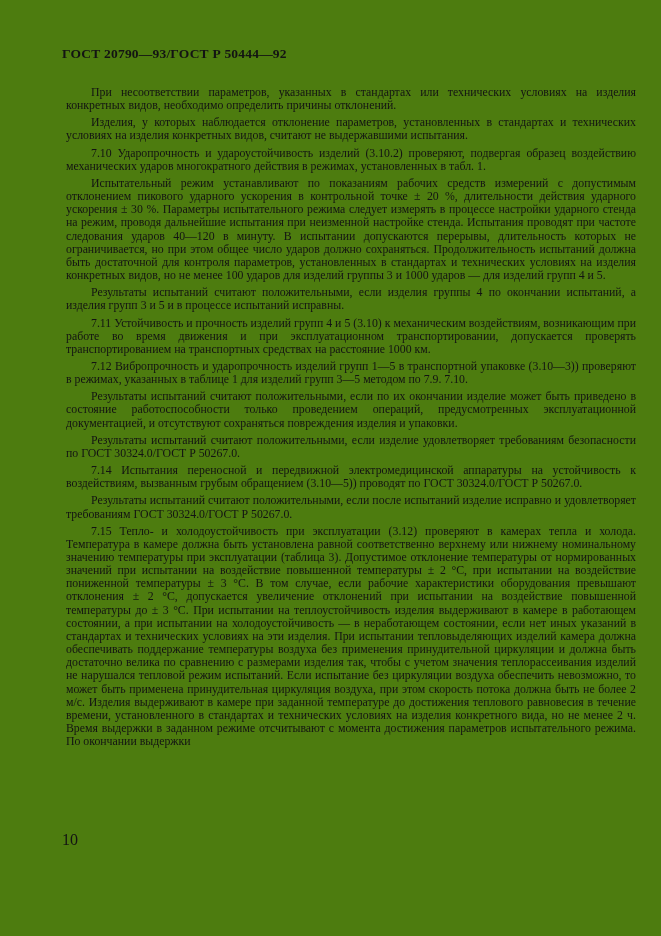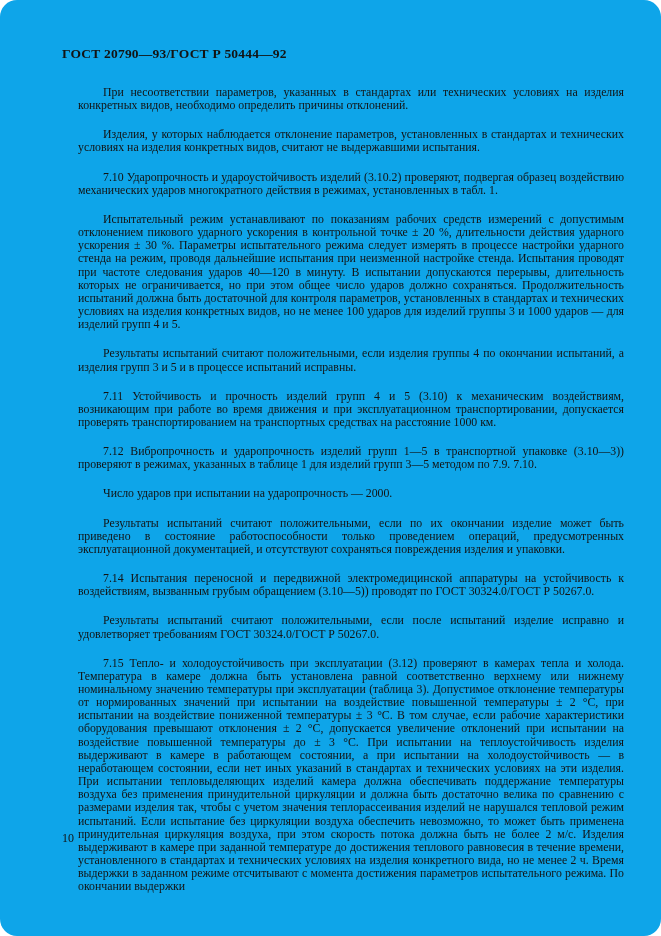"ГОСТ 20790—93/ГОСТ Р 50444—92" .page { background: #0ea5e9 -> #4d7c0f; border-radius: 17px -> none }
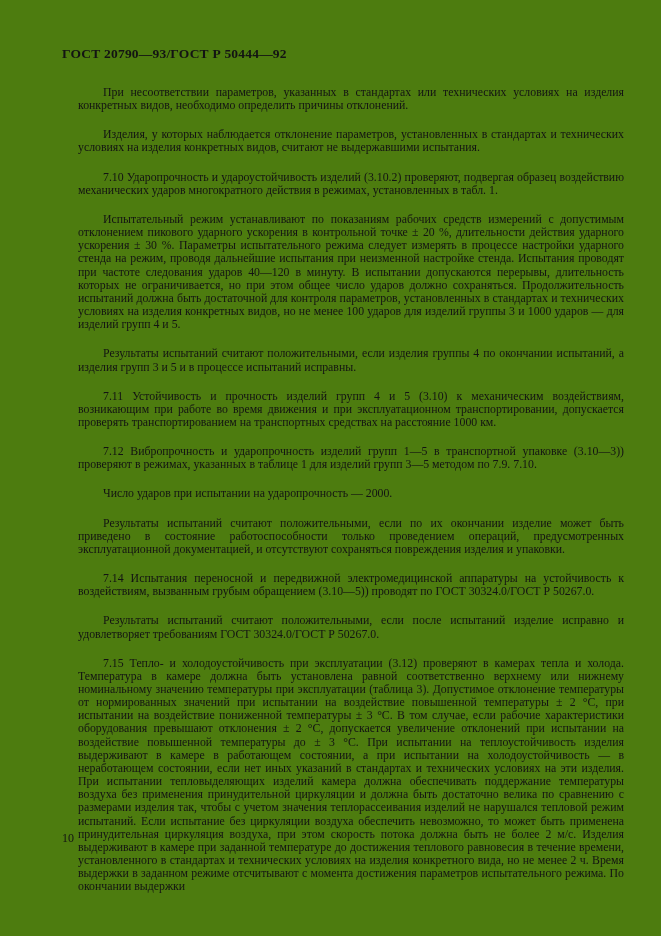"При несоответствии параметров, указанных" .body-text p { margin: 16px -> 4px }
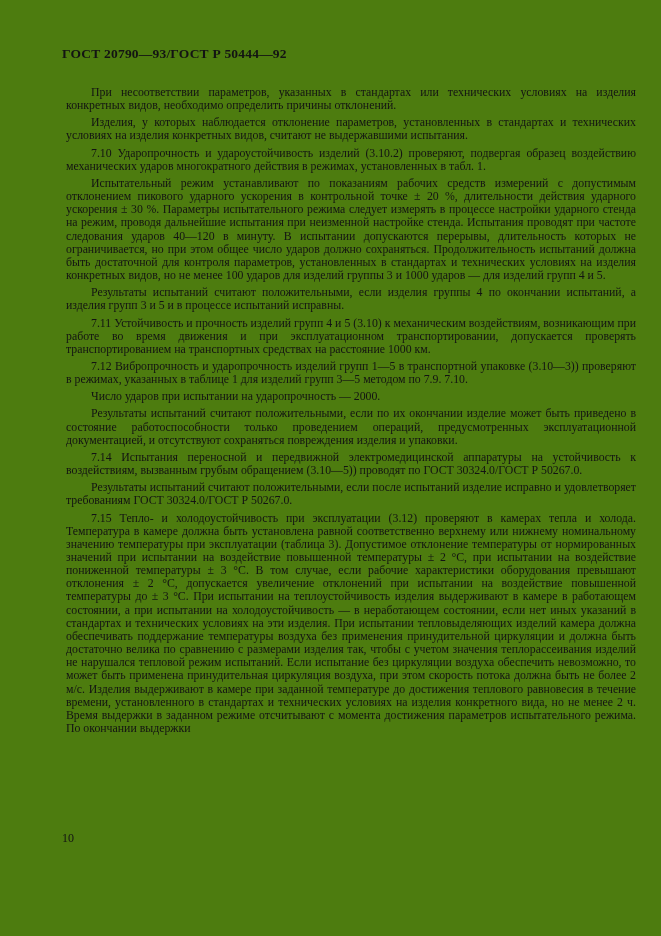"Число ударов при испытании на" p { html: <p>Число ударов при испытании на ударопрочность — 2000.</p> -> none }
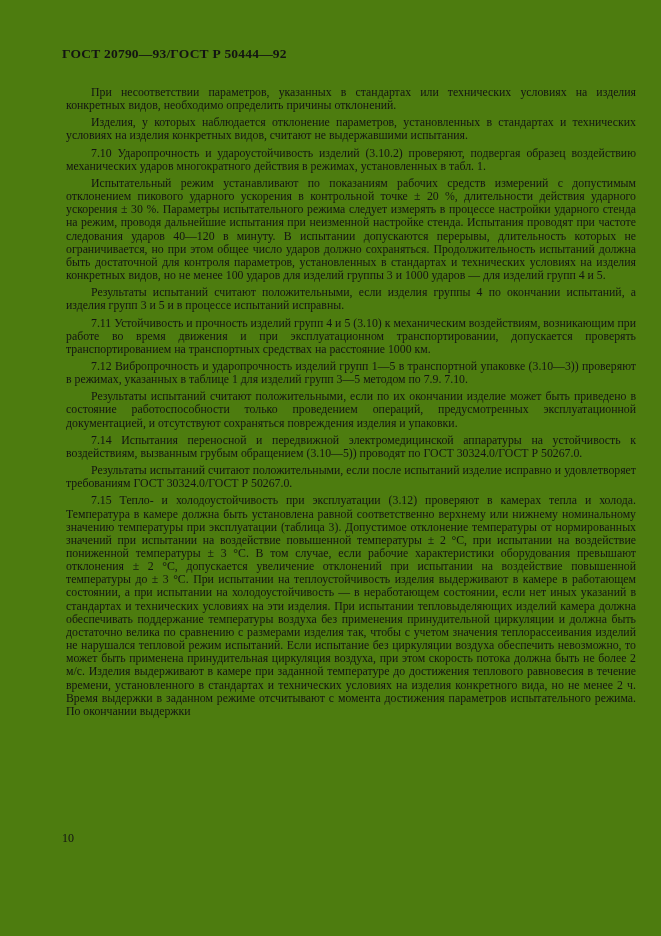"Результаты испытаний считают положительными, если изделие" p { html: none -> <p>Результаты испытаний считают положительными, если изделие удовлетворяет требованиям безопасности по ГОСТ 30324.0/ГОСТ Р 50267.0.</p> }
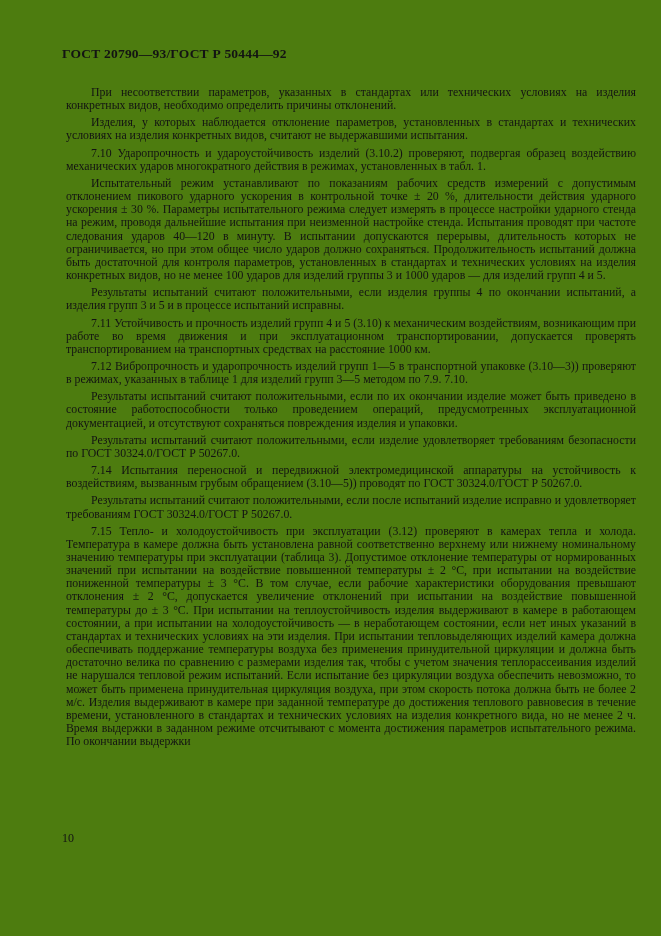"10" .page-number { font-size: 12px -> 16px }
